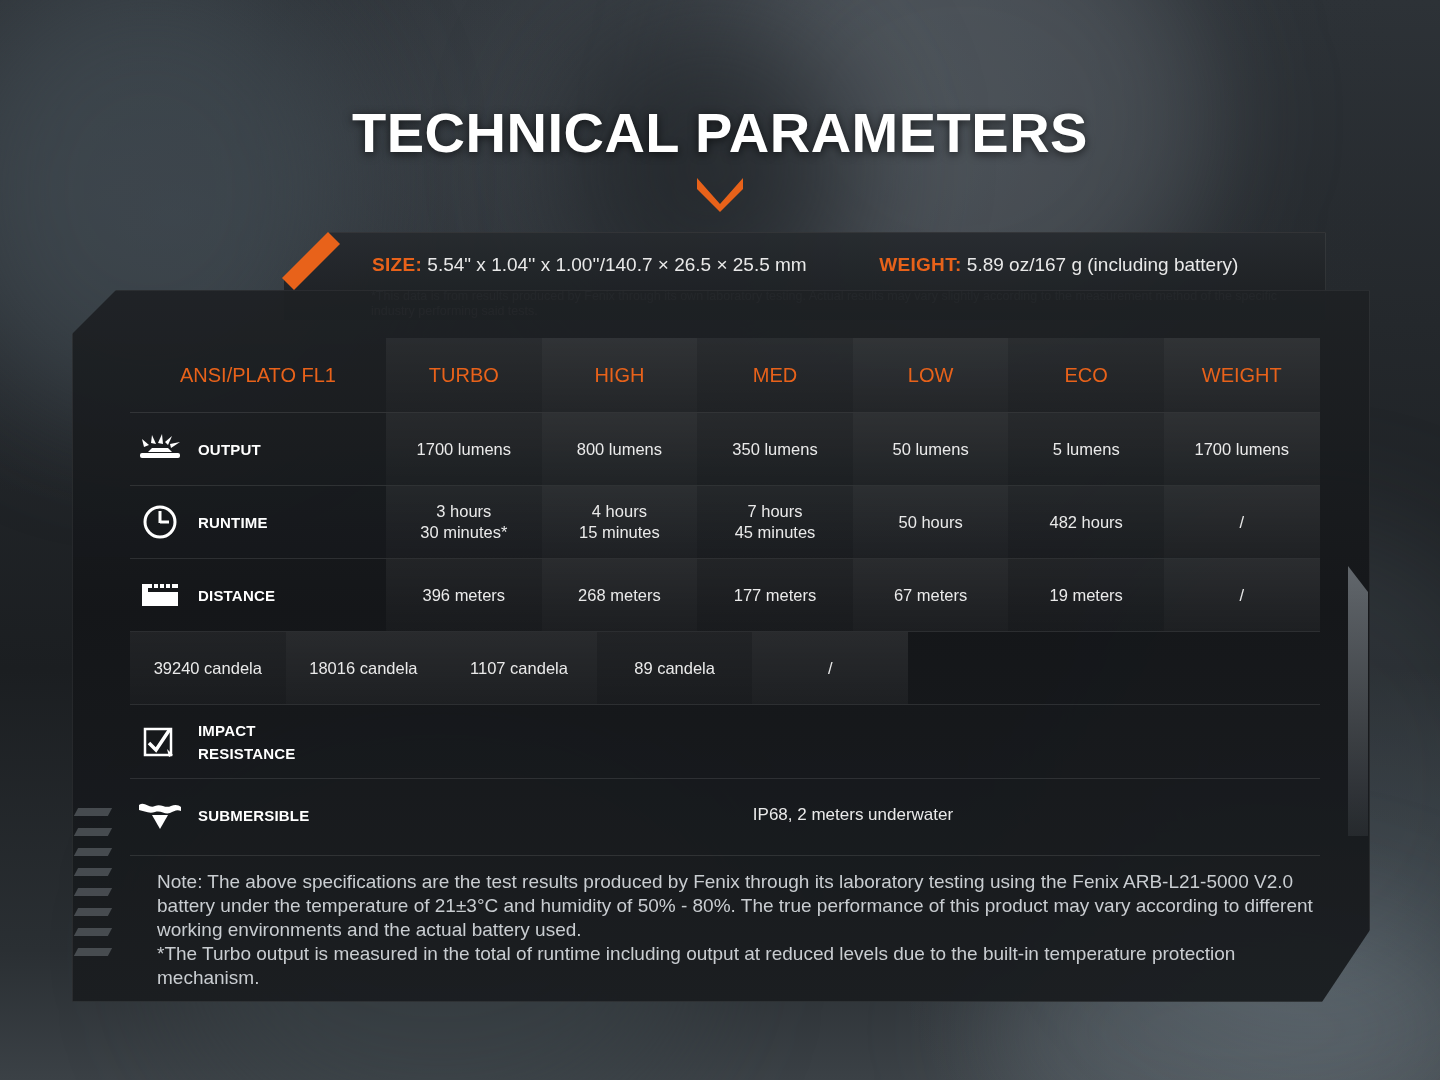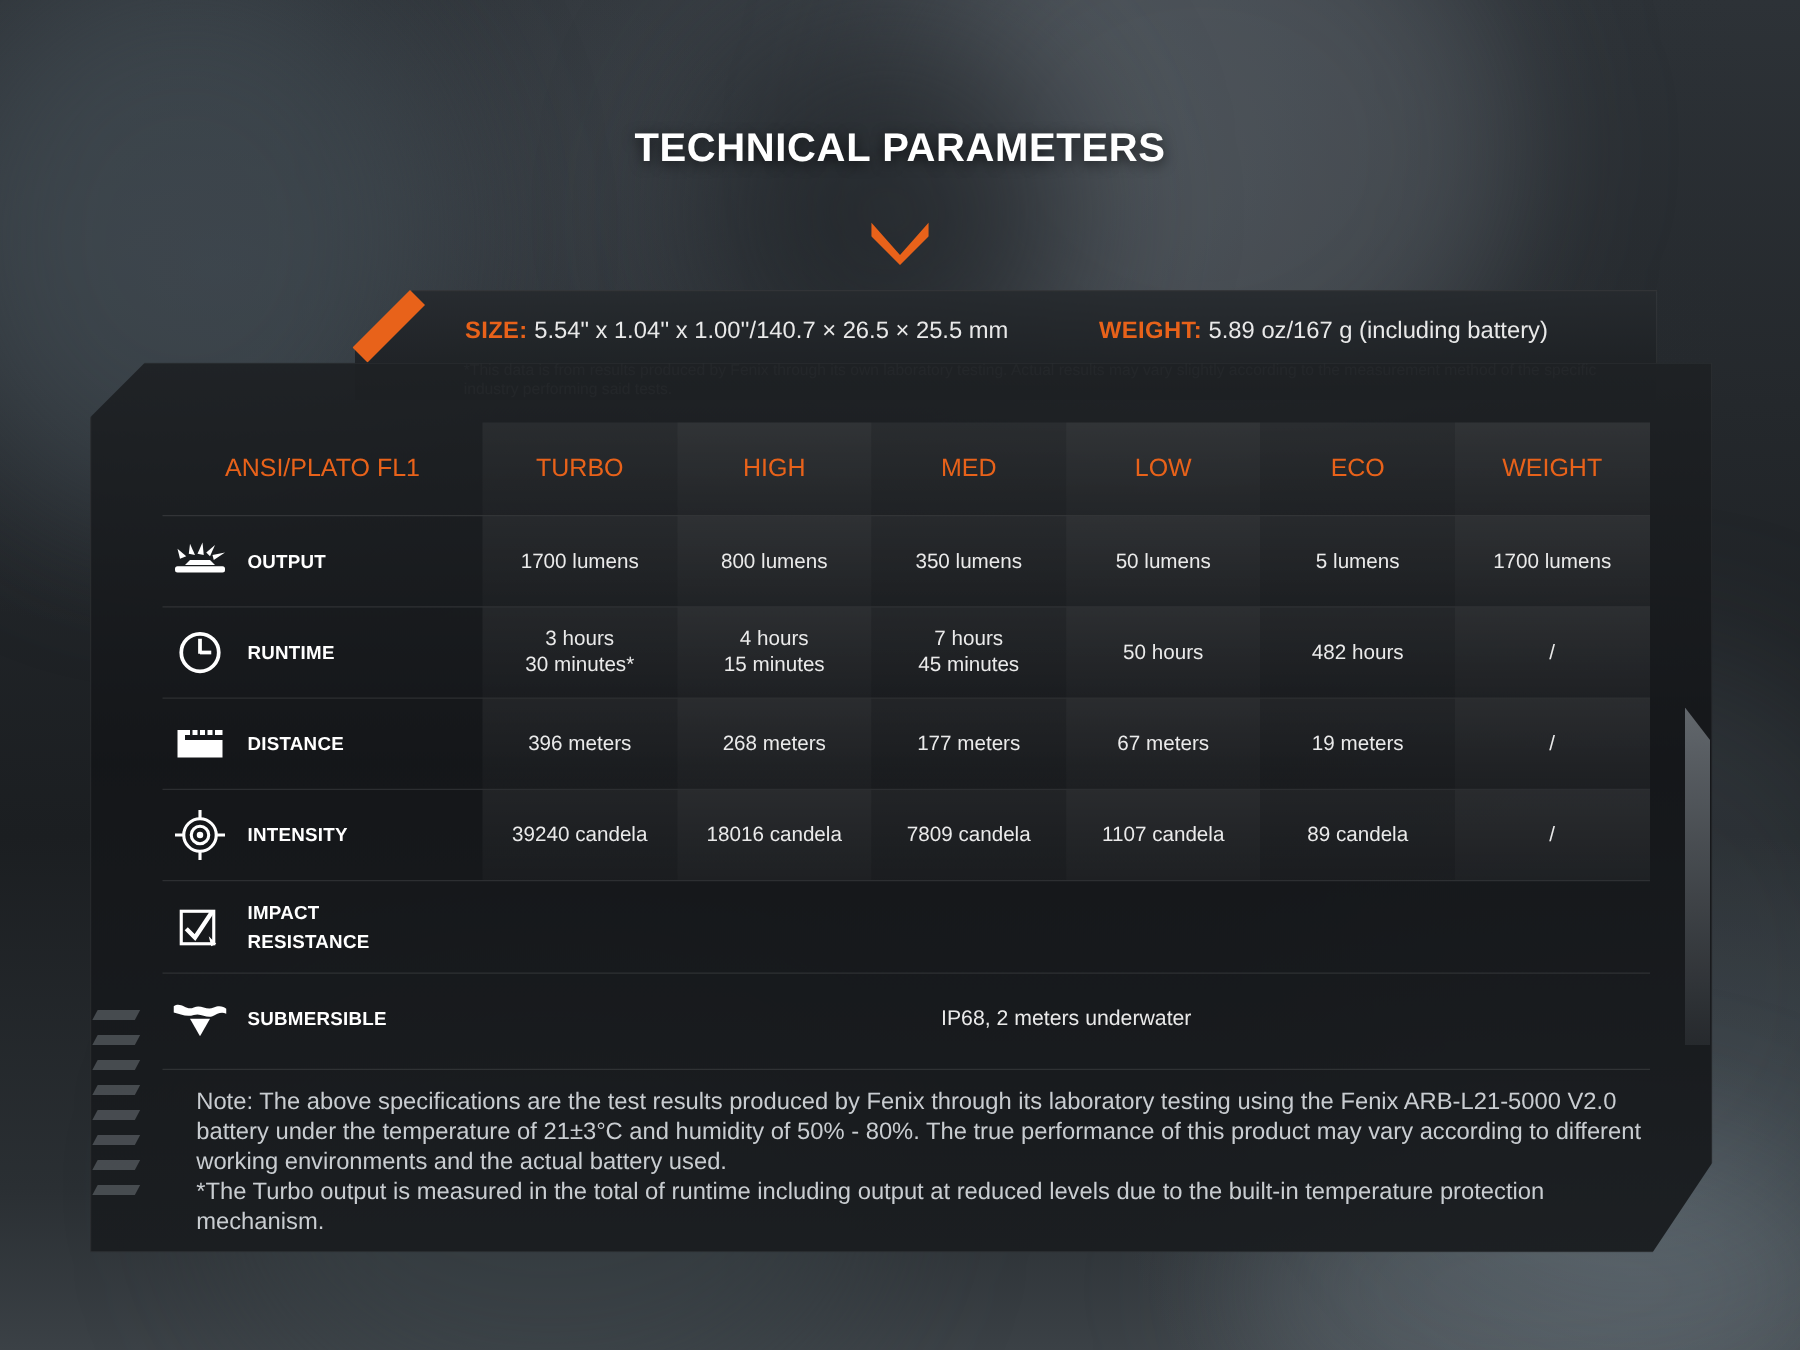"TECHNICAL PARAMETERS" .title { font-size: 32px -> 56px }
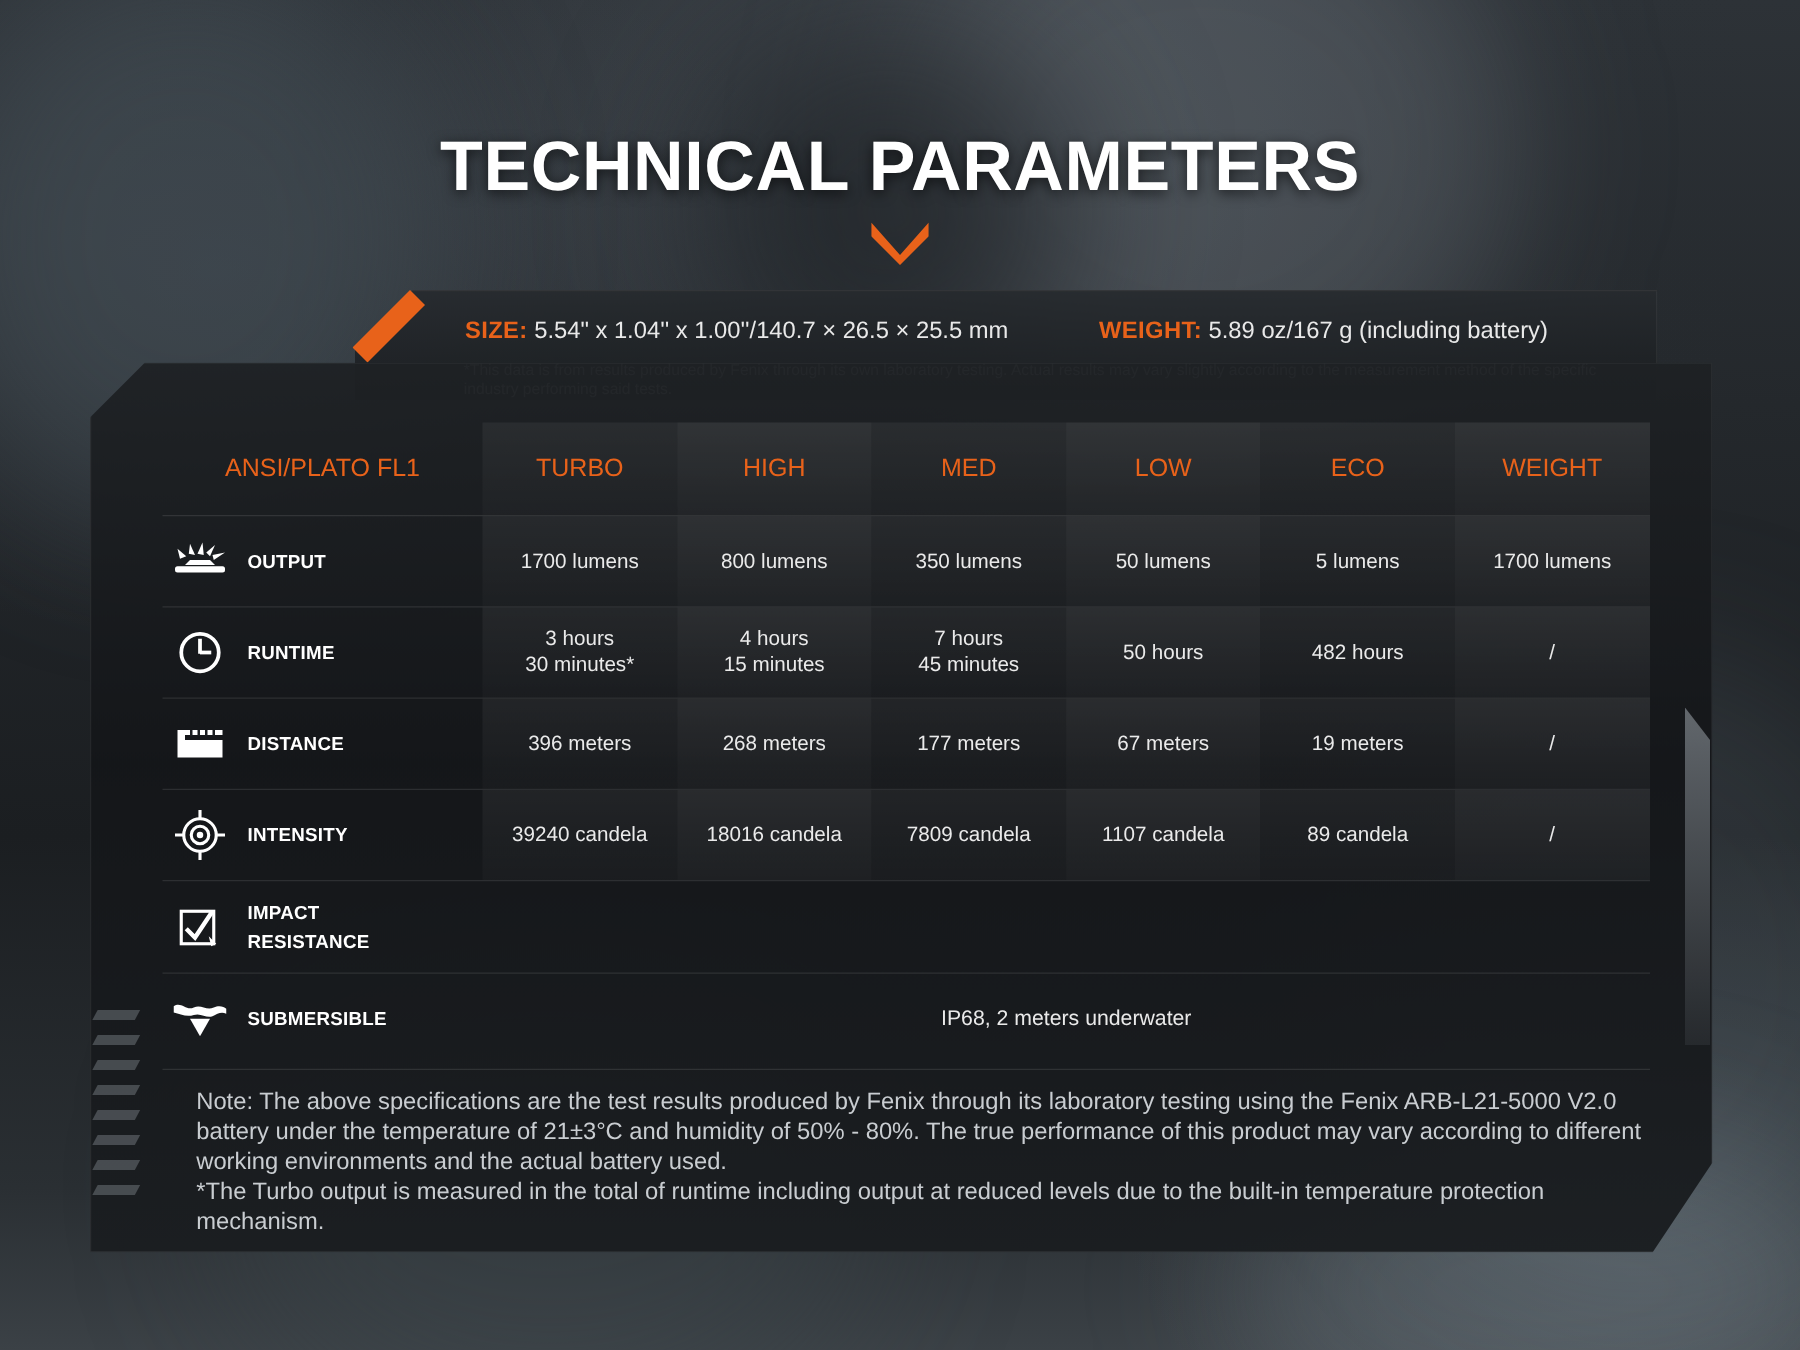"INTENSITY" div.c-label { html: <div> <span> <svg> <circle></circle> <circle></circle> <circle></circle> <g> <line></line> <line></line> <line></line> <line></line> </g> </svg> </span> <span>INTENSITY</span> </div> -> none }
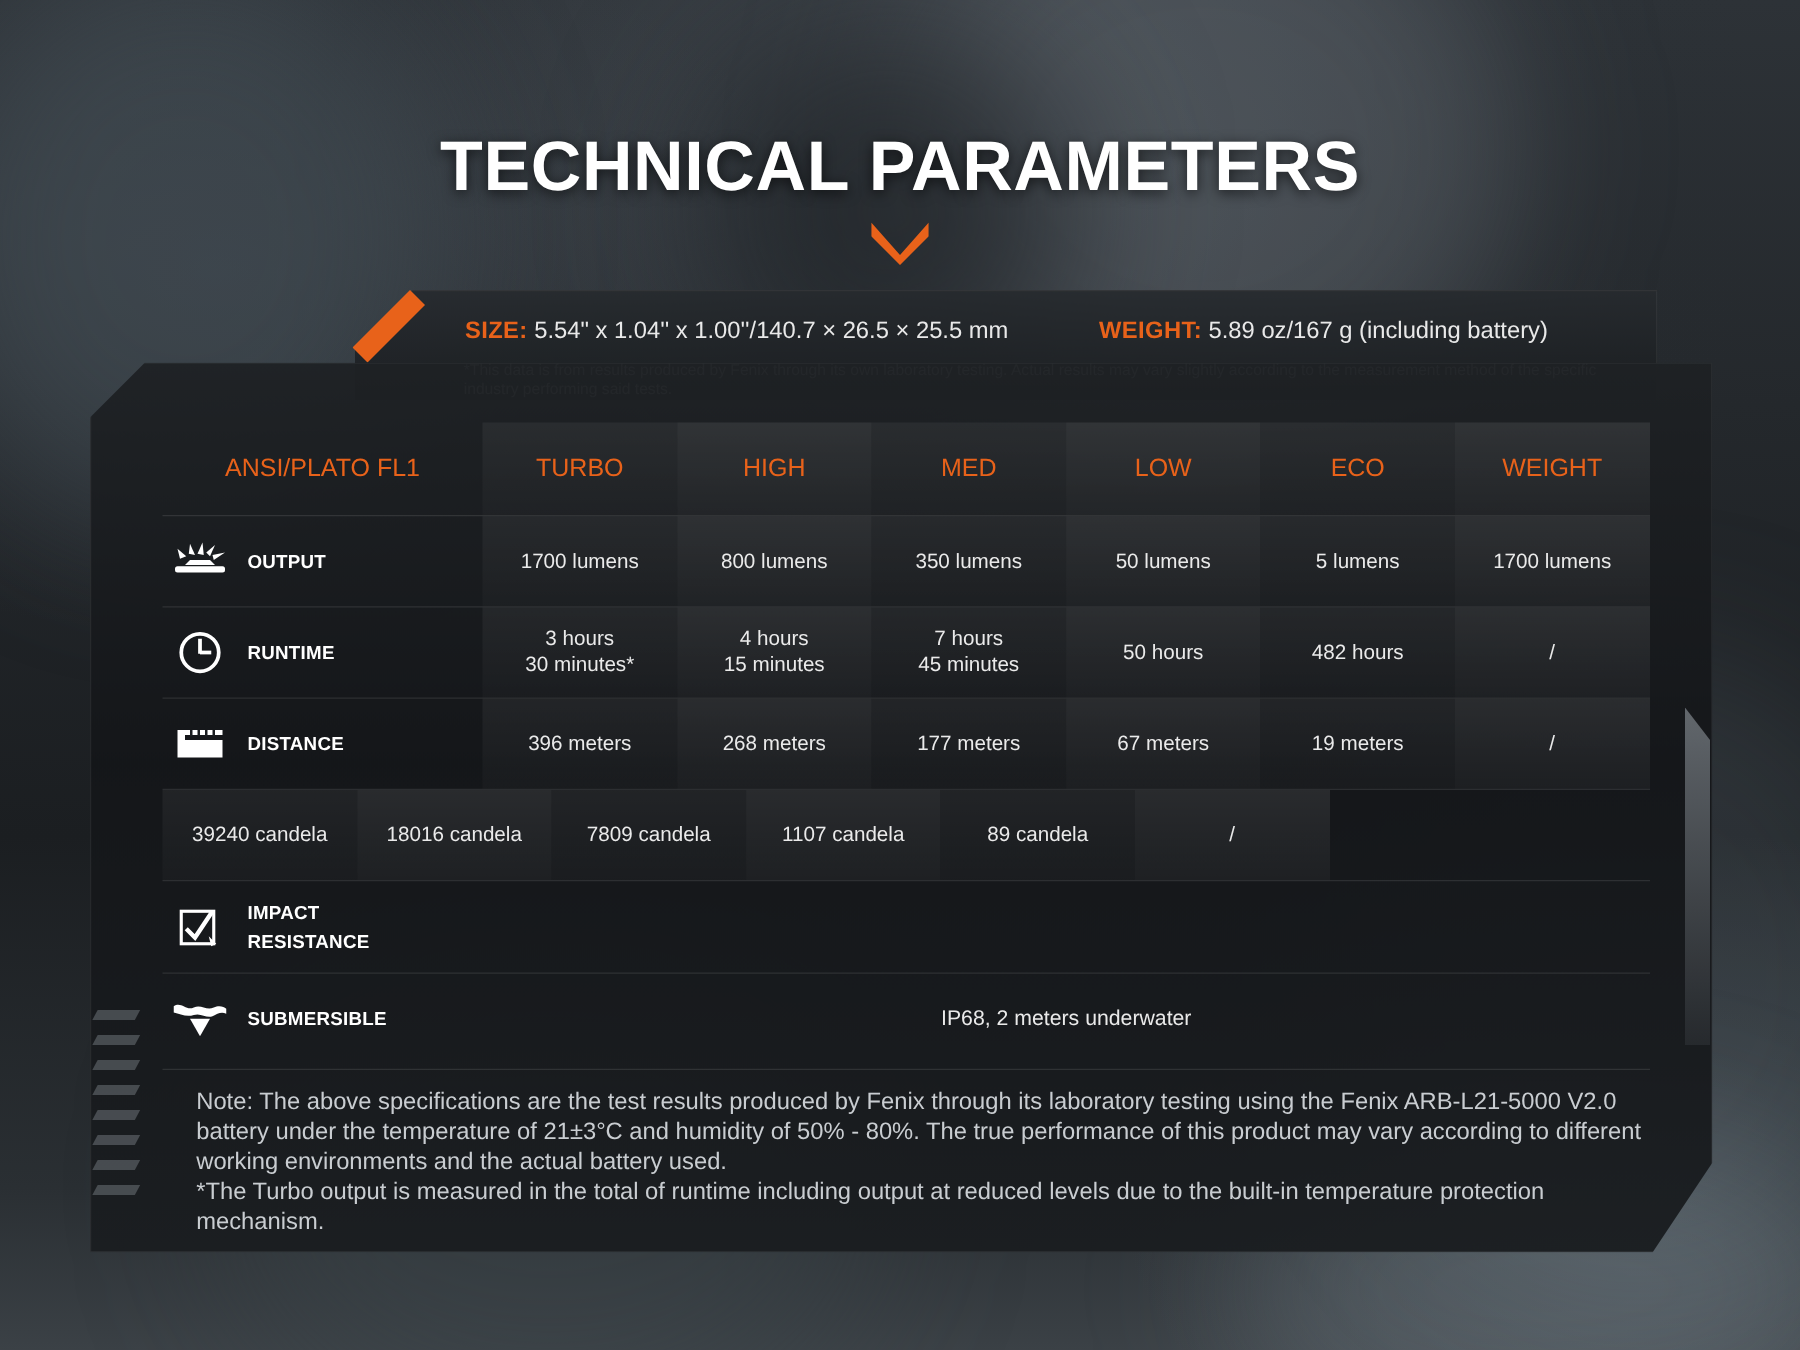"7809 candela" div.c-mode { html: <div>7809 candela</div> -> none }
